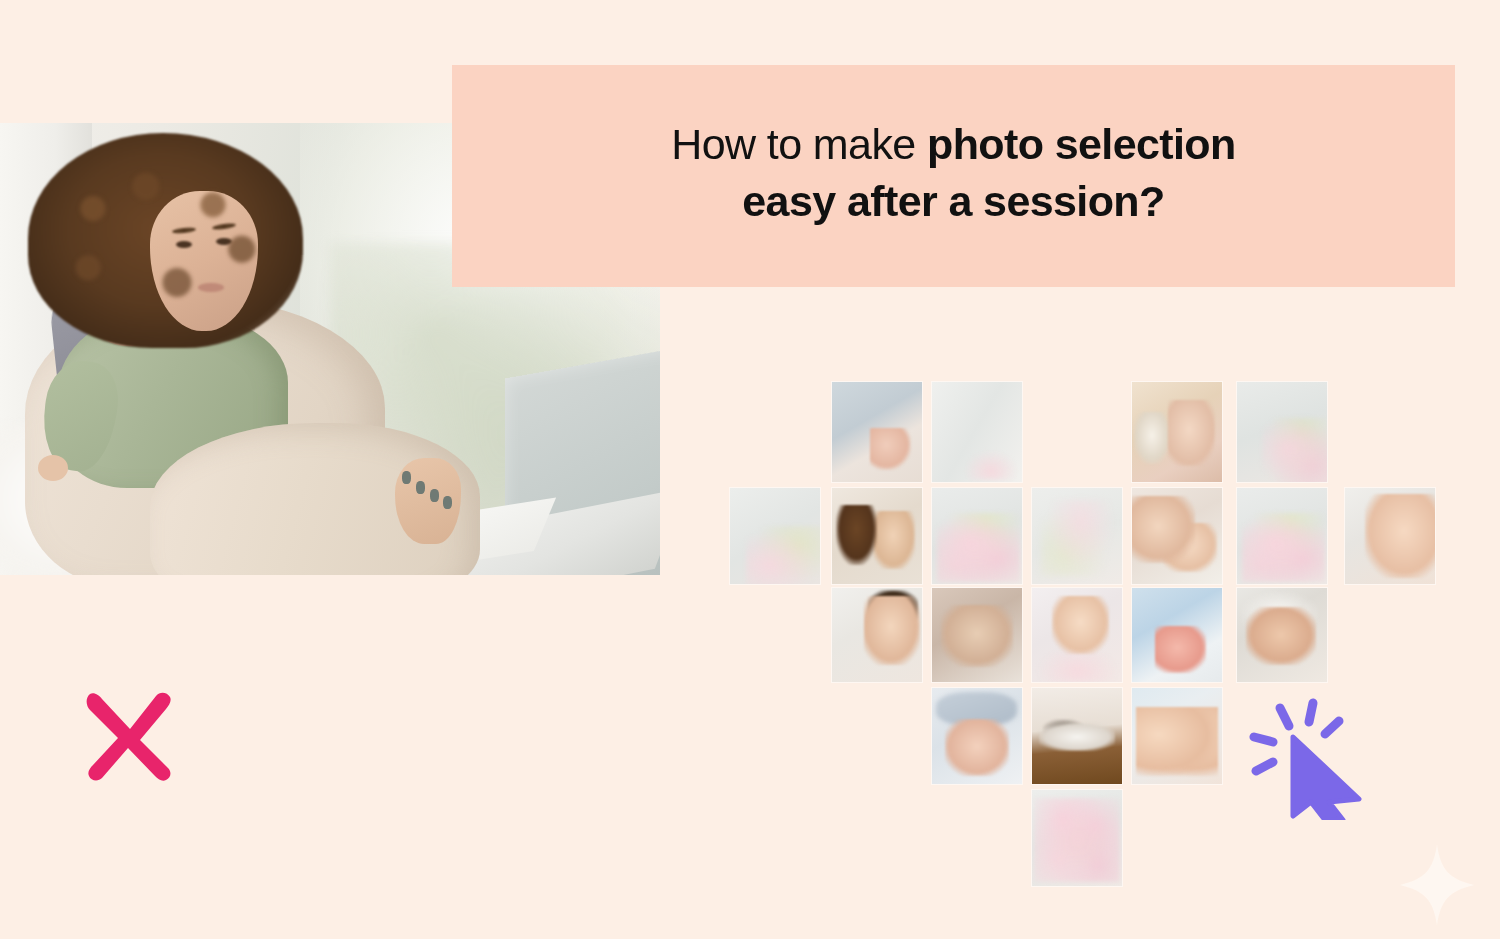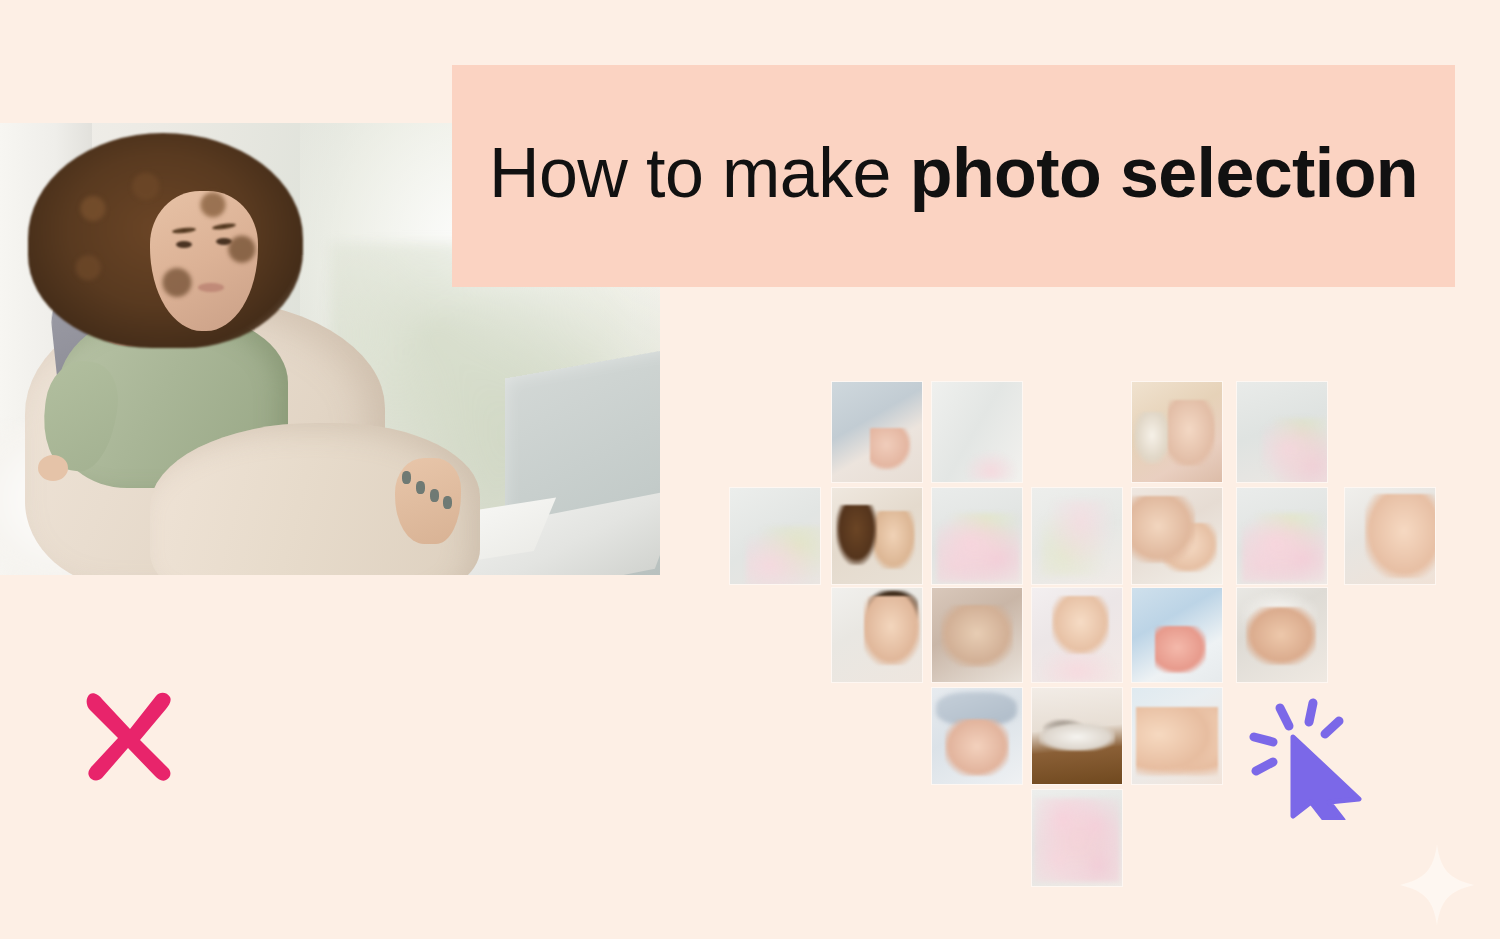"How to make photo selection" .headline-line { font-size: 70px -> 43px }
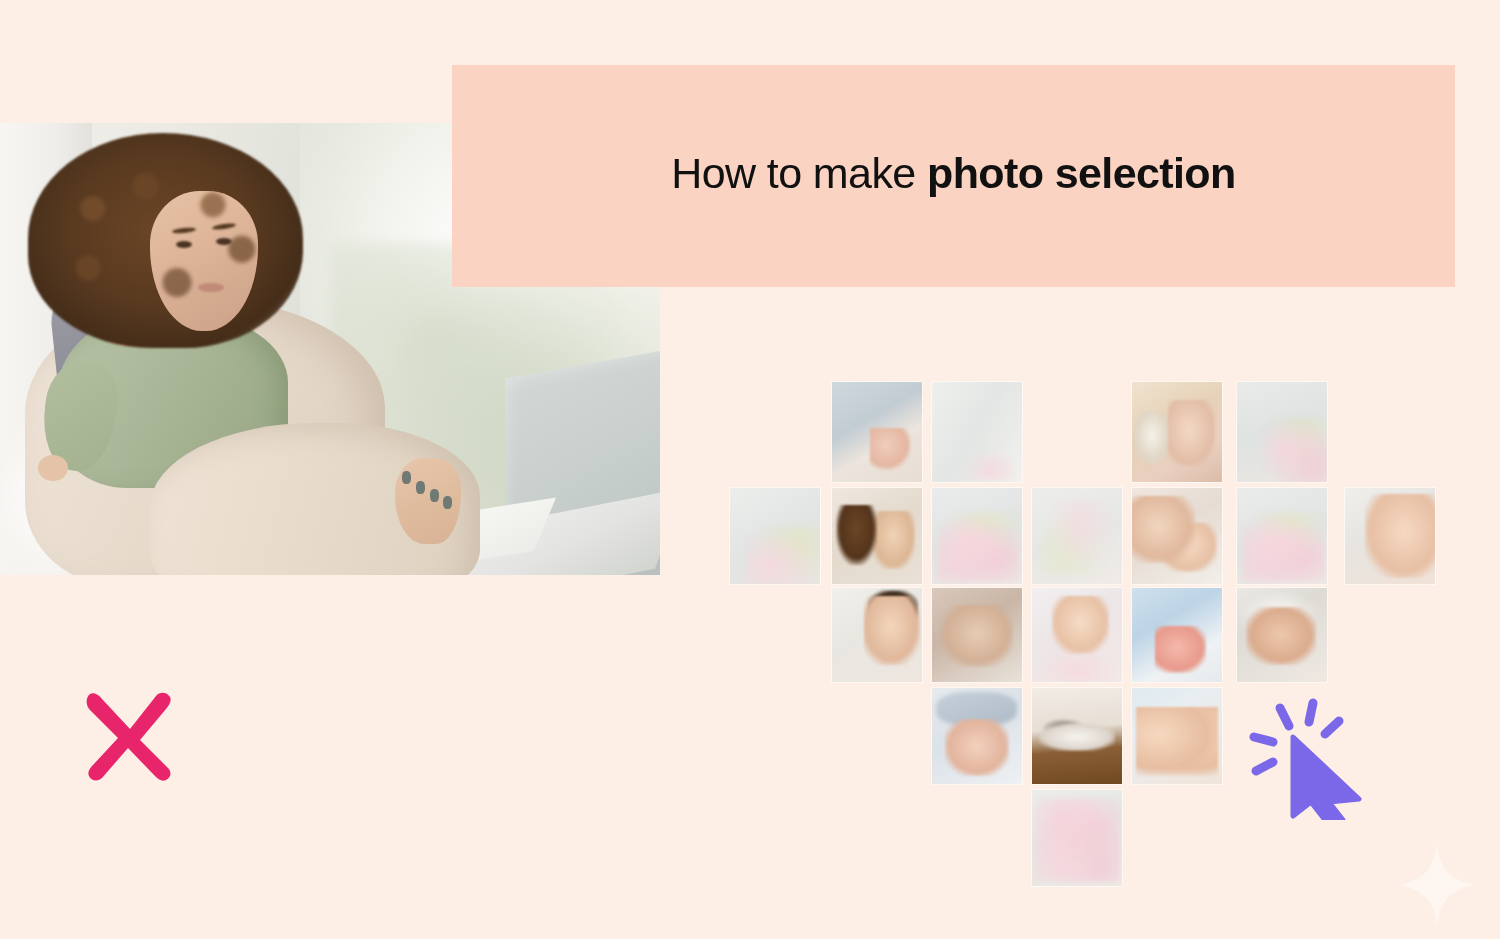"easy after a session?" div.headline-line { html: none -> <div>easy after a session?</div> }
